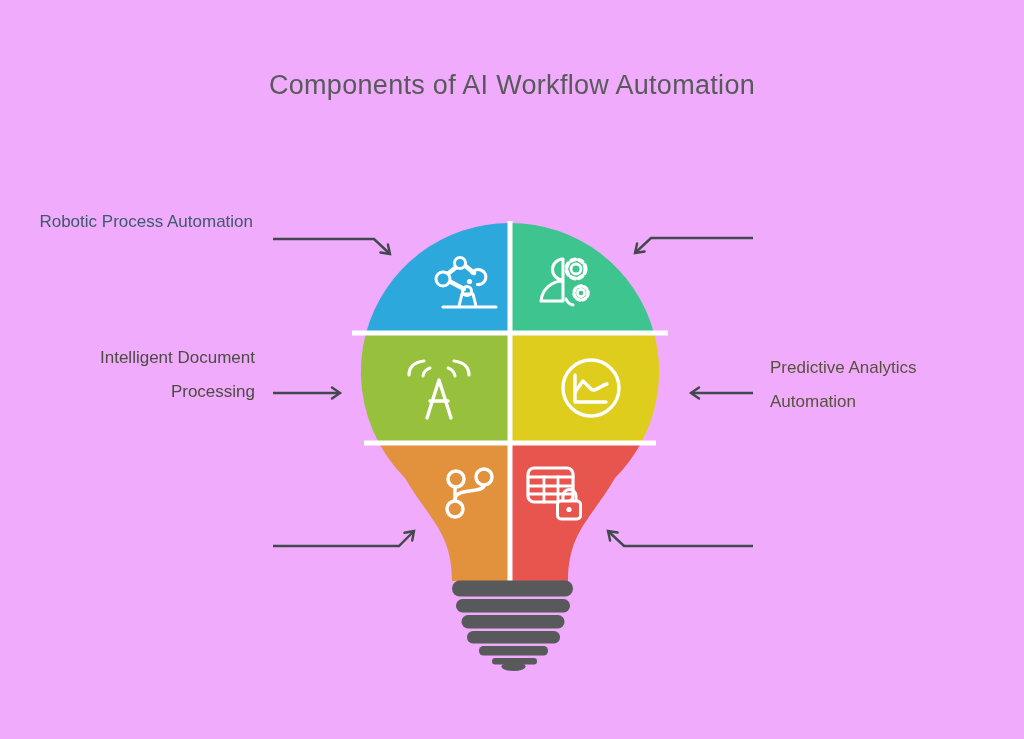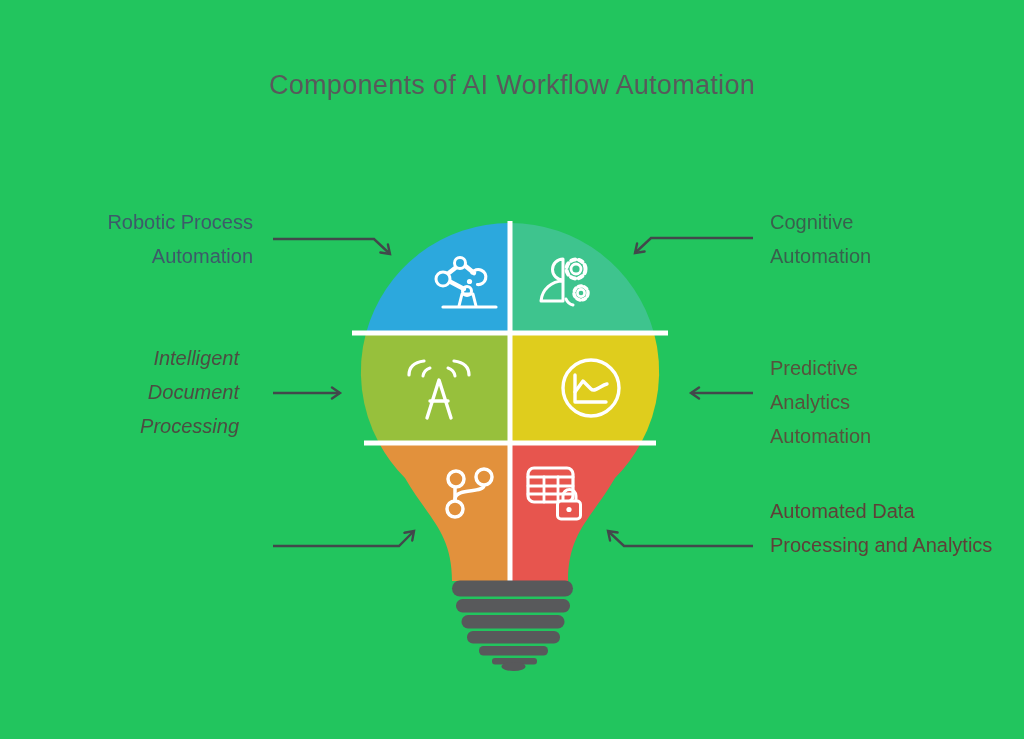"Components of AI Workflow Automation" #stage { background: #22c55e -> #f0abfc }
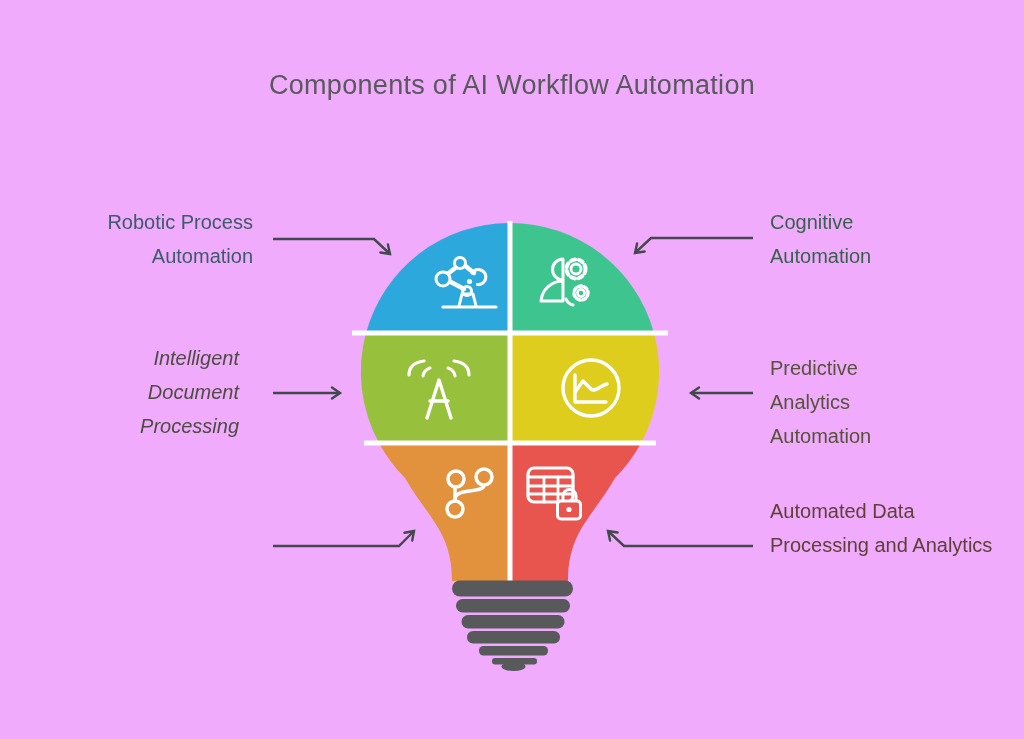"Robotic Process Automation" .label { font-size: 20px -> 17px }
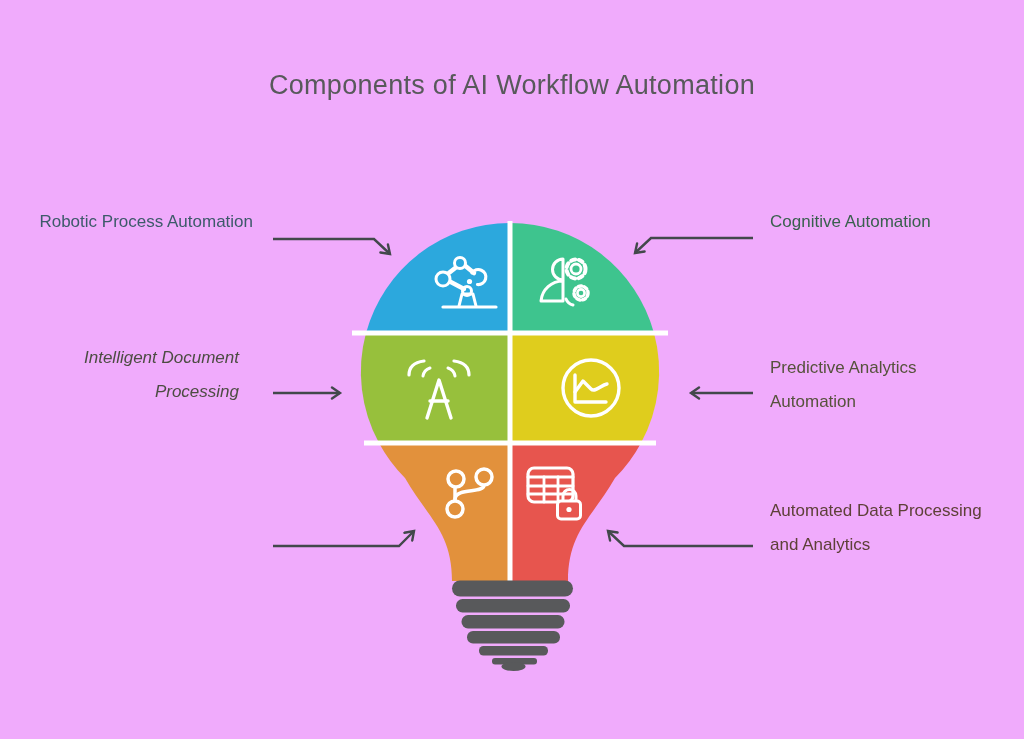"Cognitive Automation" div.label { html: <div>Cognitive Automation</div> -> none }
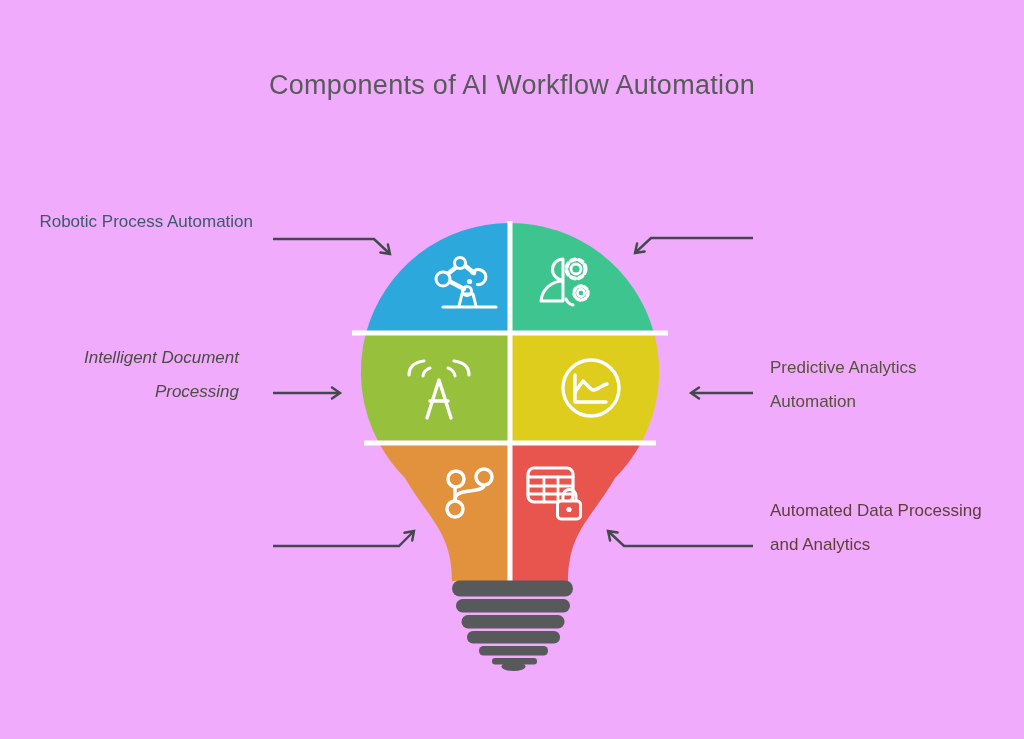"Intelligent Document Processing" #l2 { font-style: italic -> none; left: 79px -> 95px }
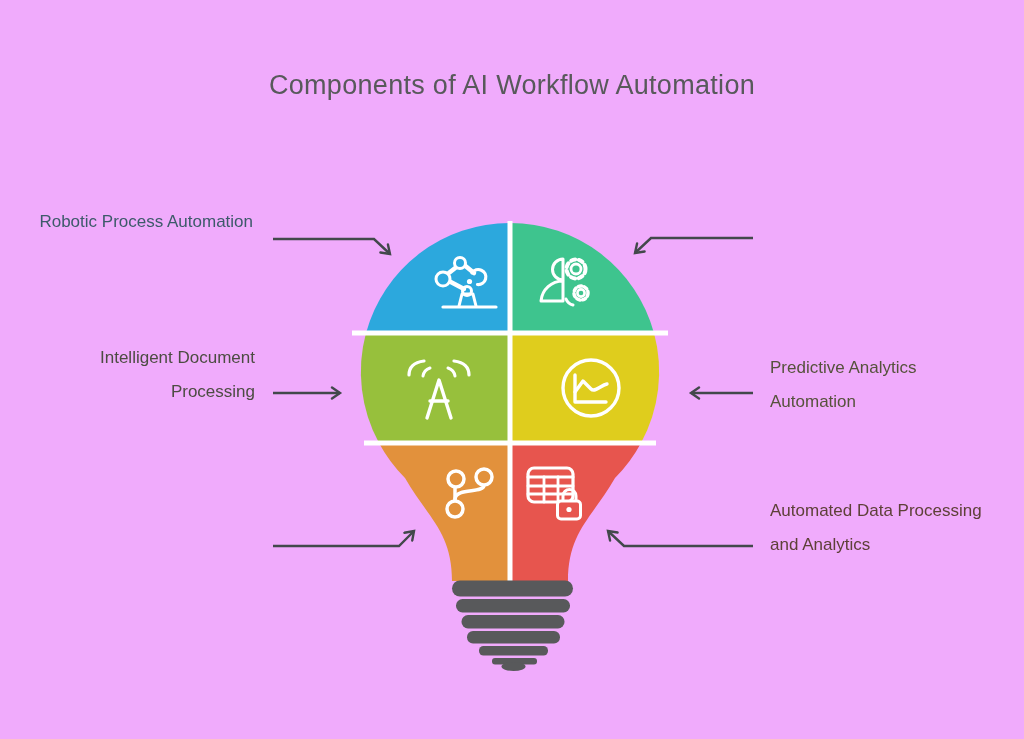"Automated Data Processing and Analytics" div.label { html: <div>Automated Data Processing and Analytics</div> -> none }
